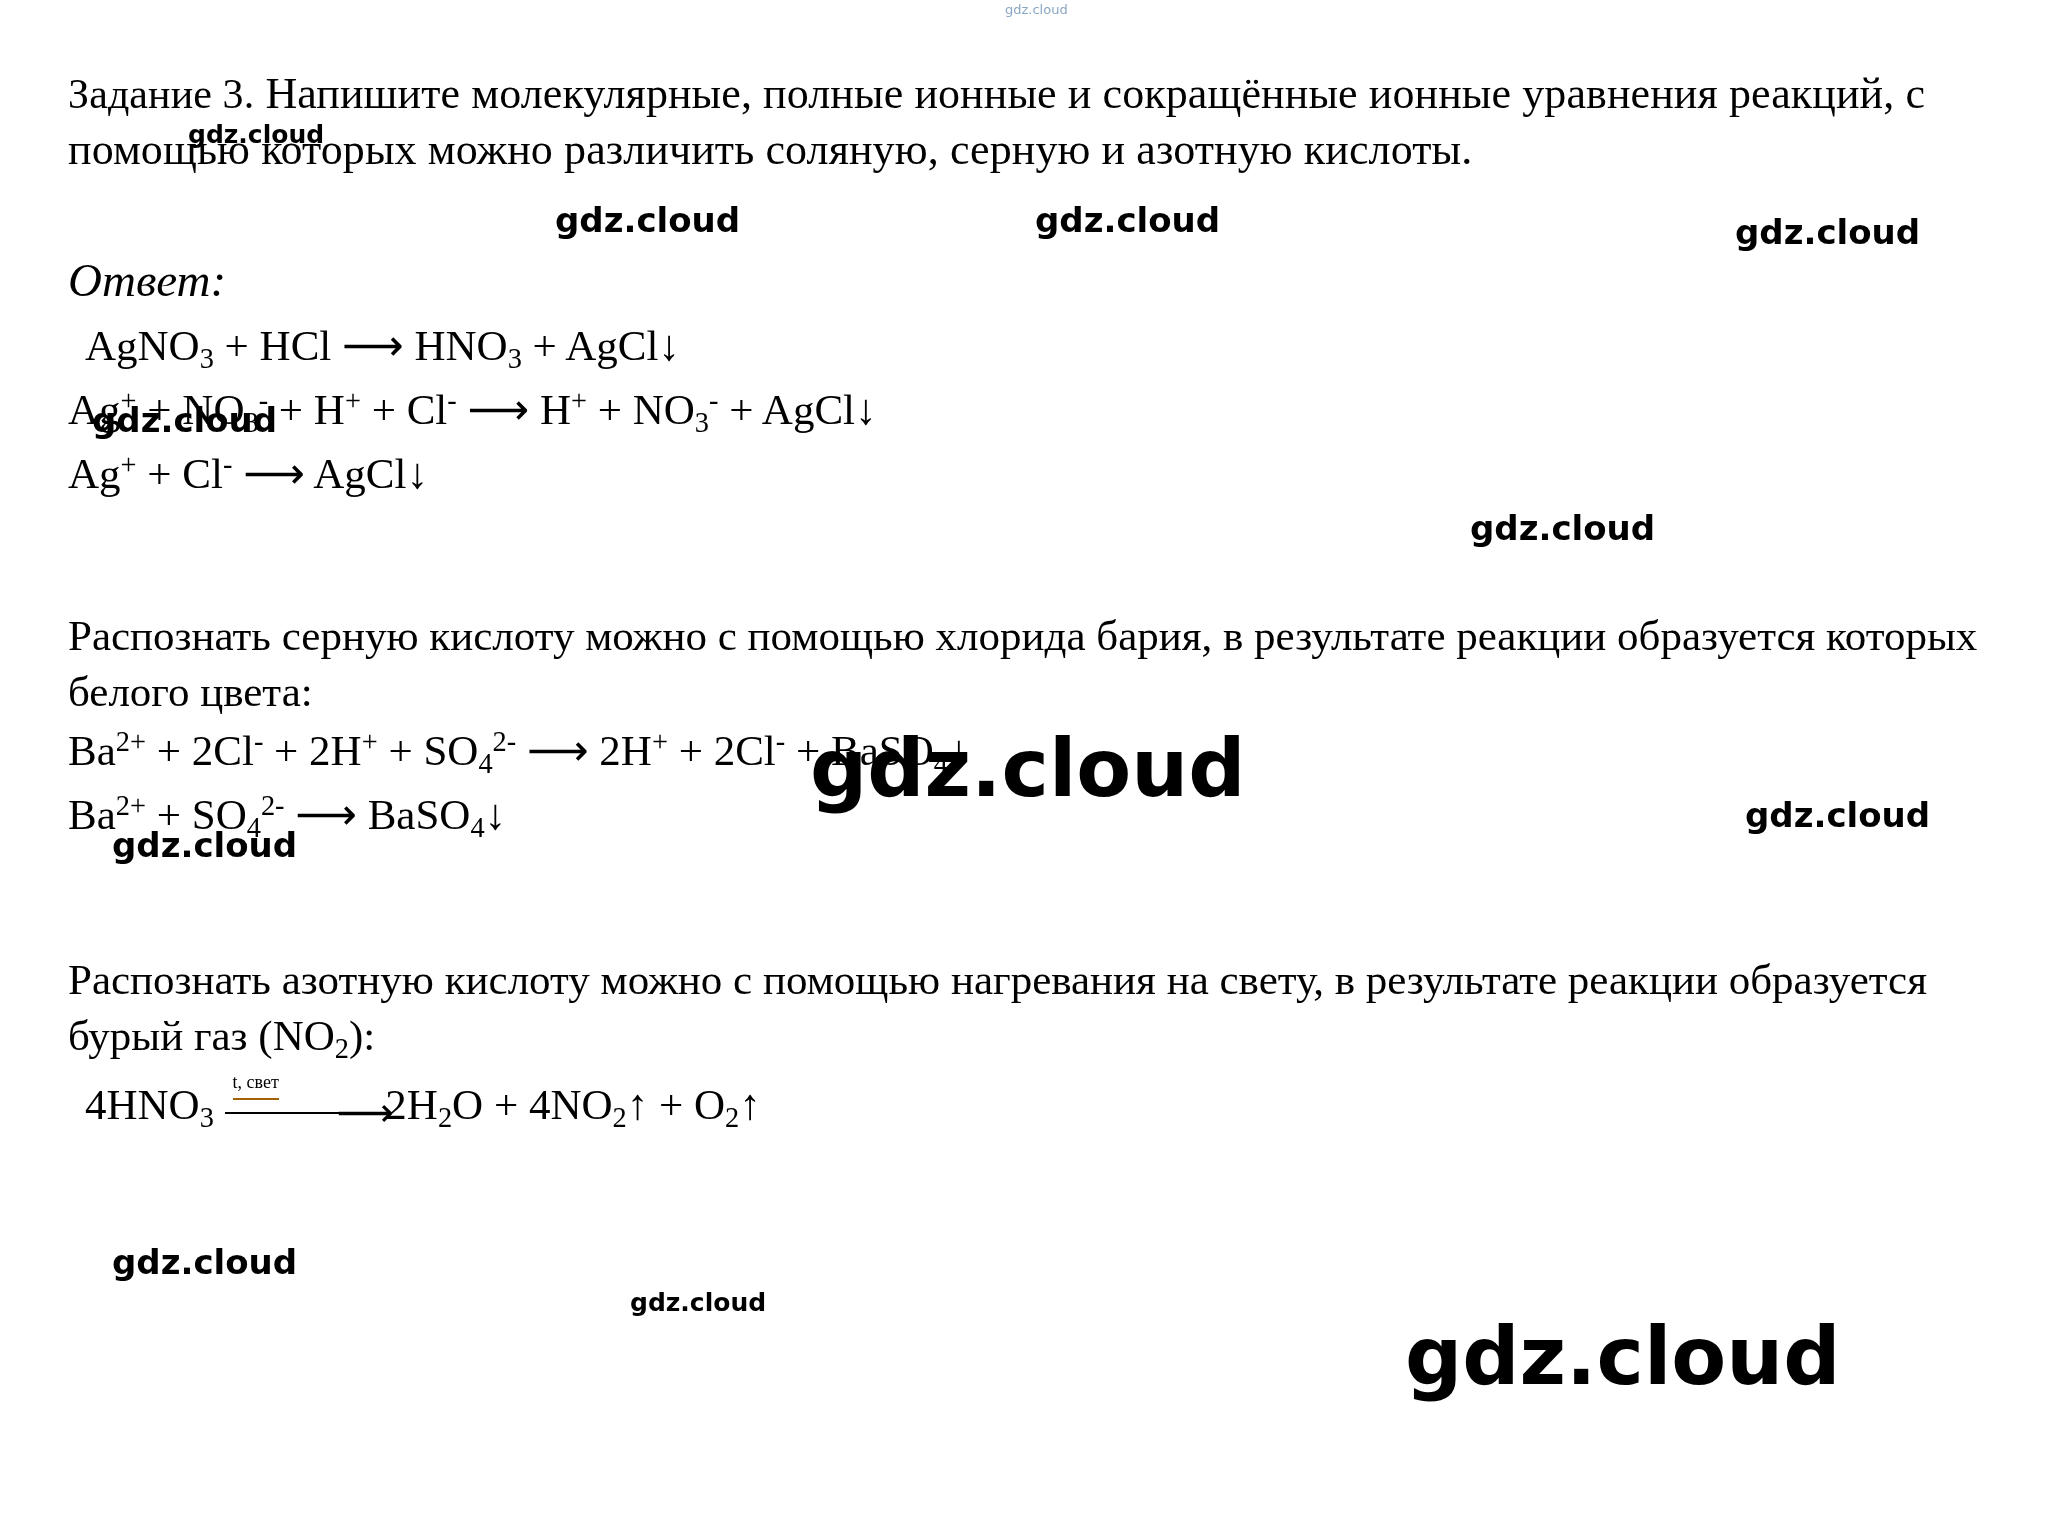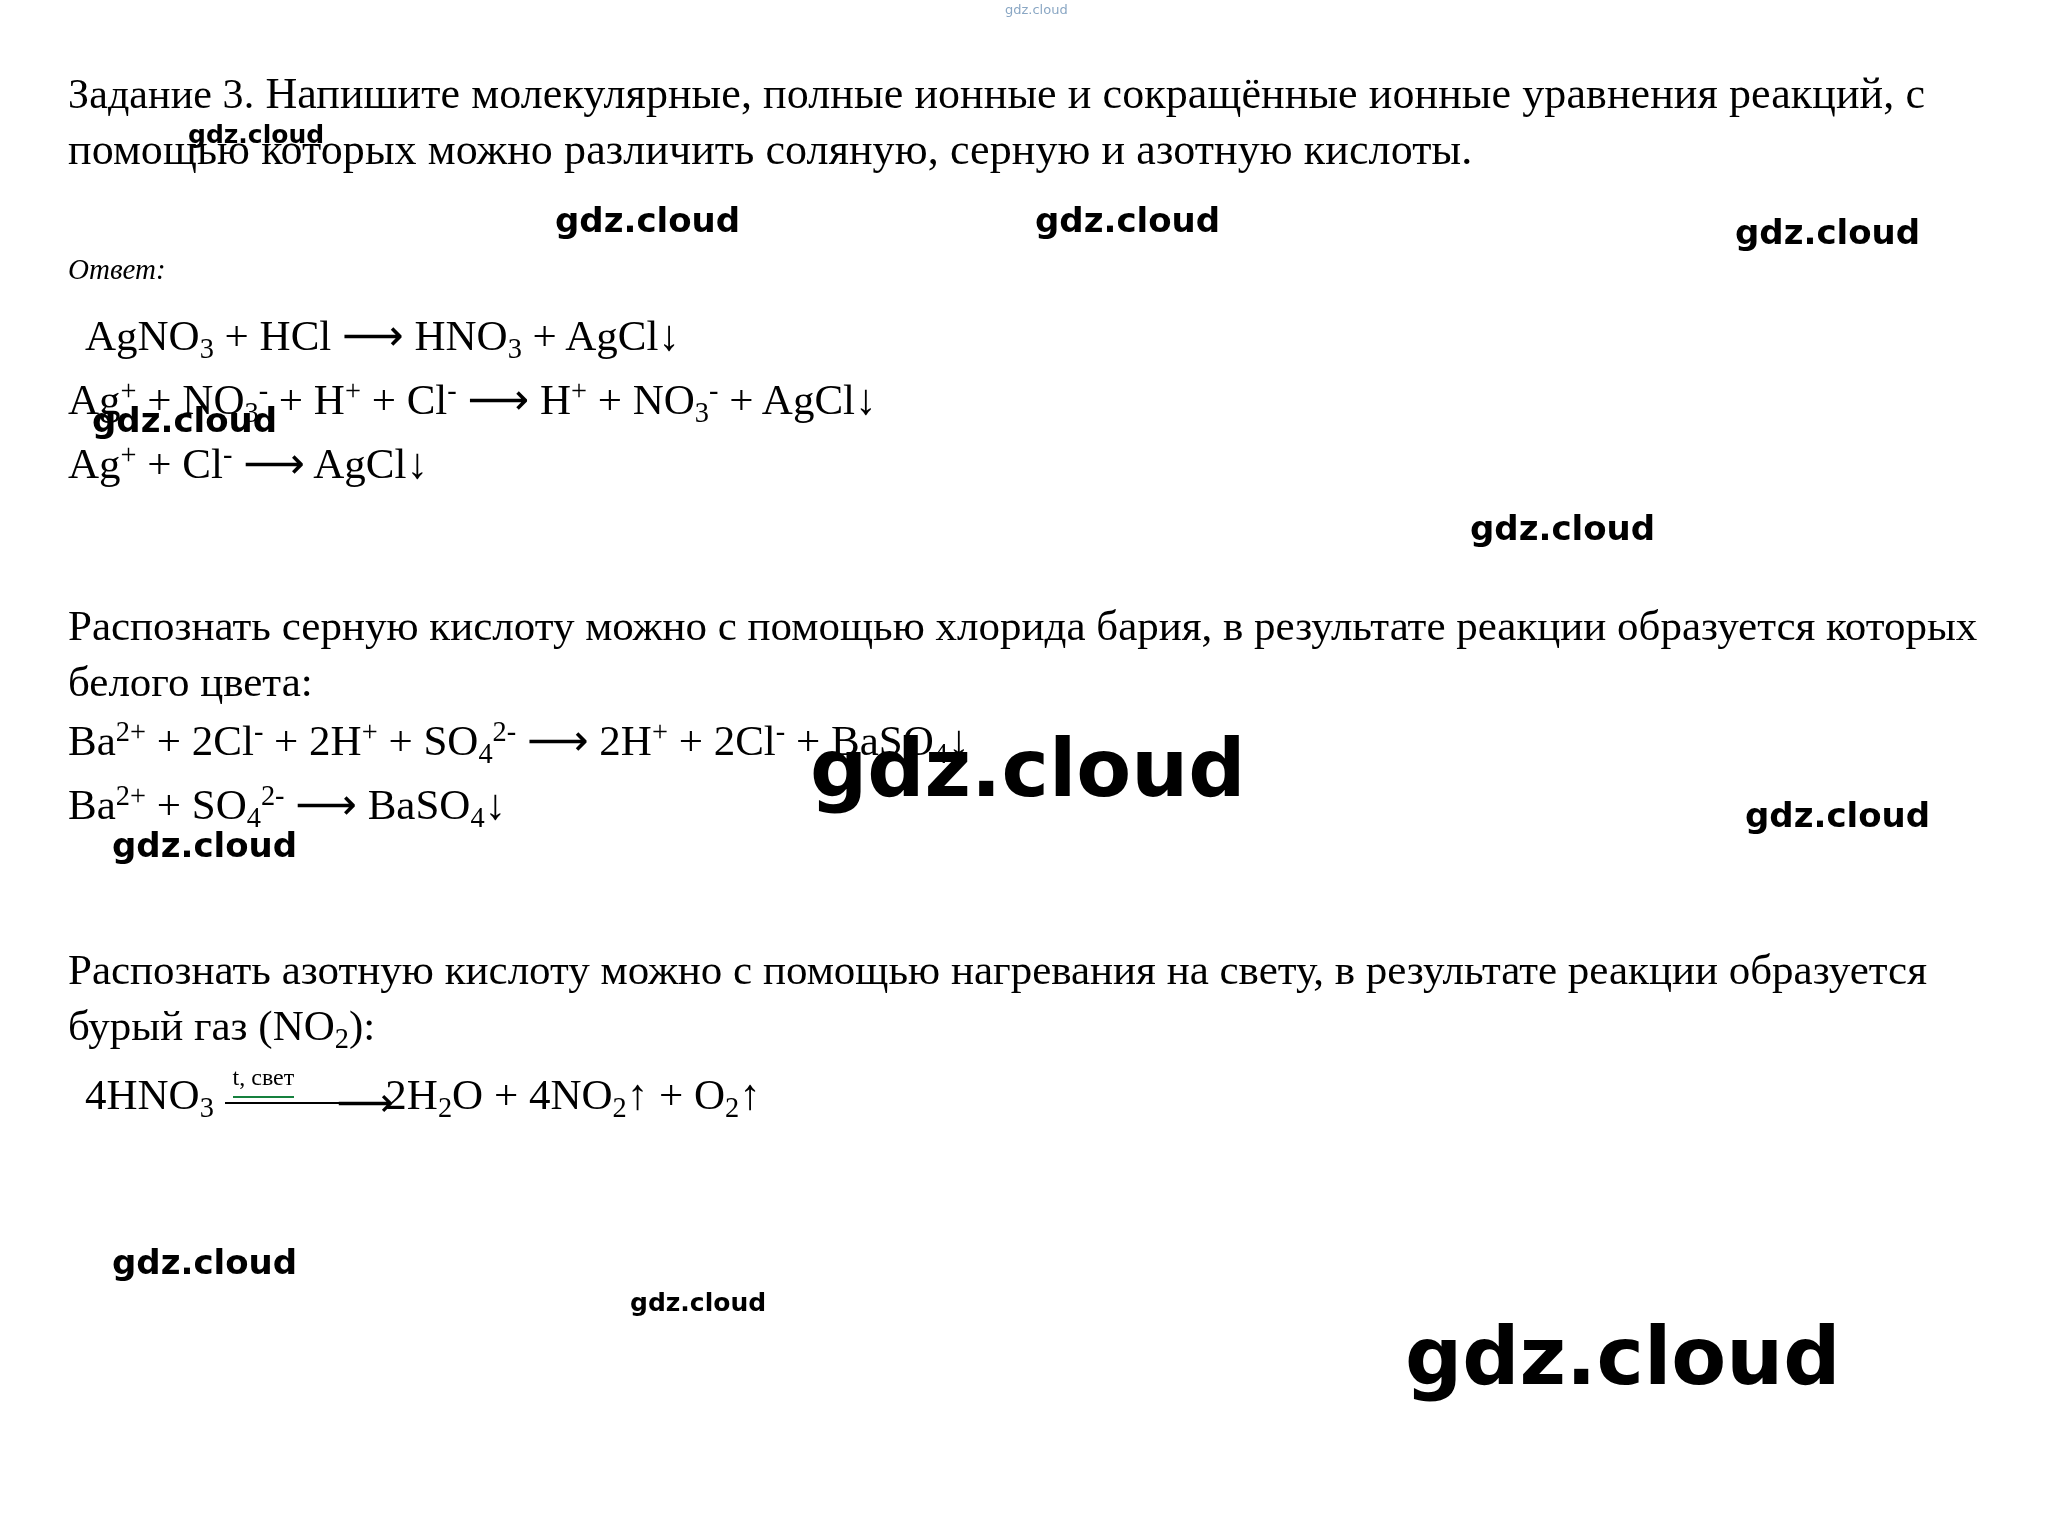"Ответ:" .answer-label { font-size: 29px -> 47px; margin-bottom: 19px -> 8px }
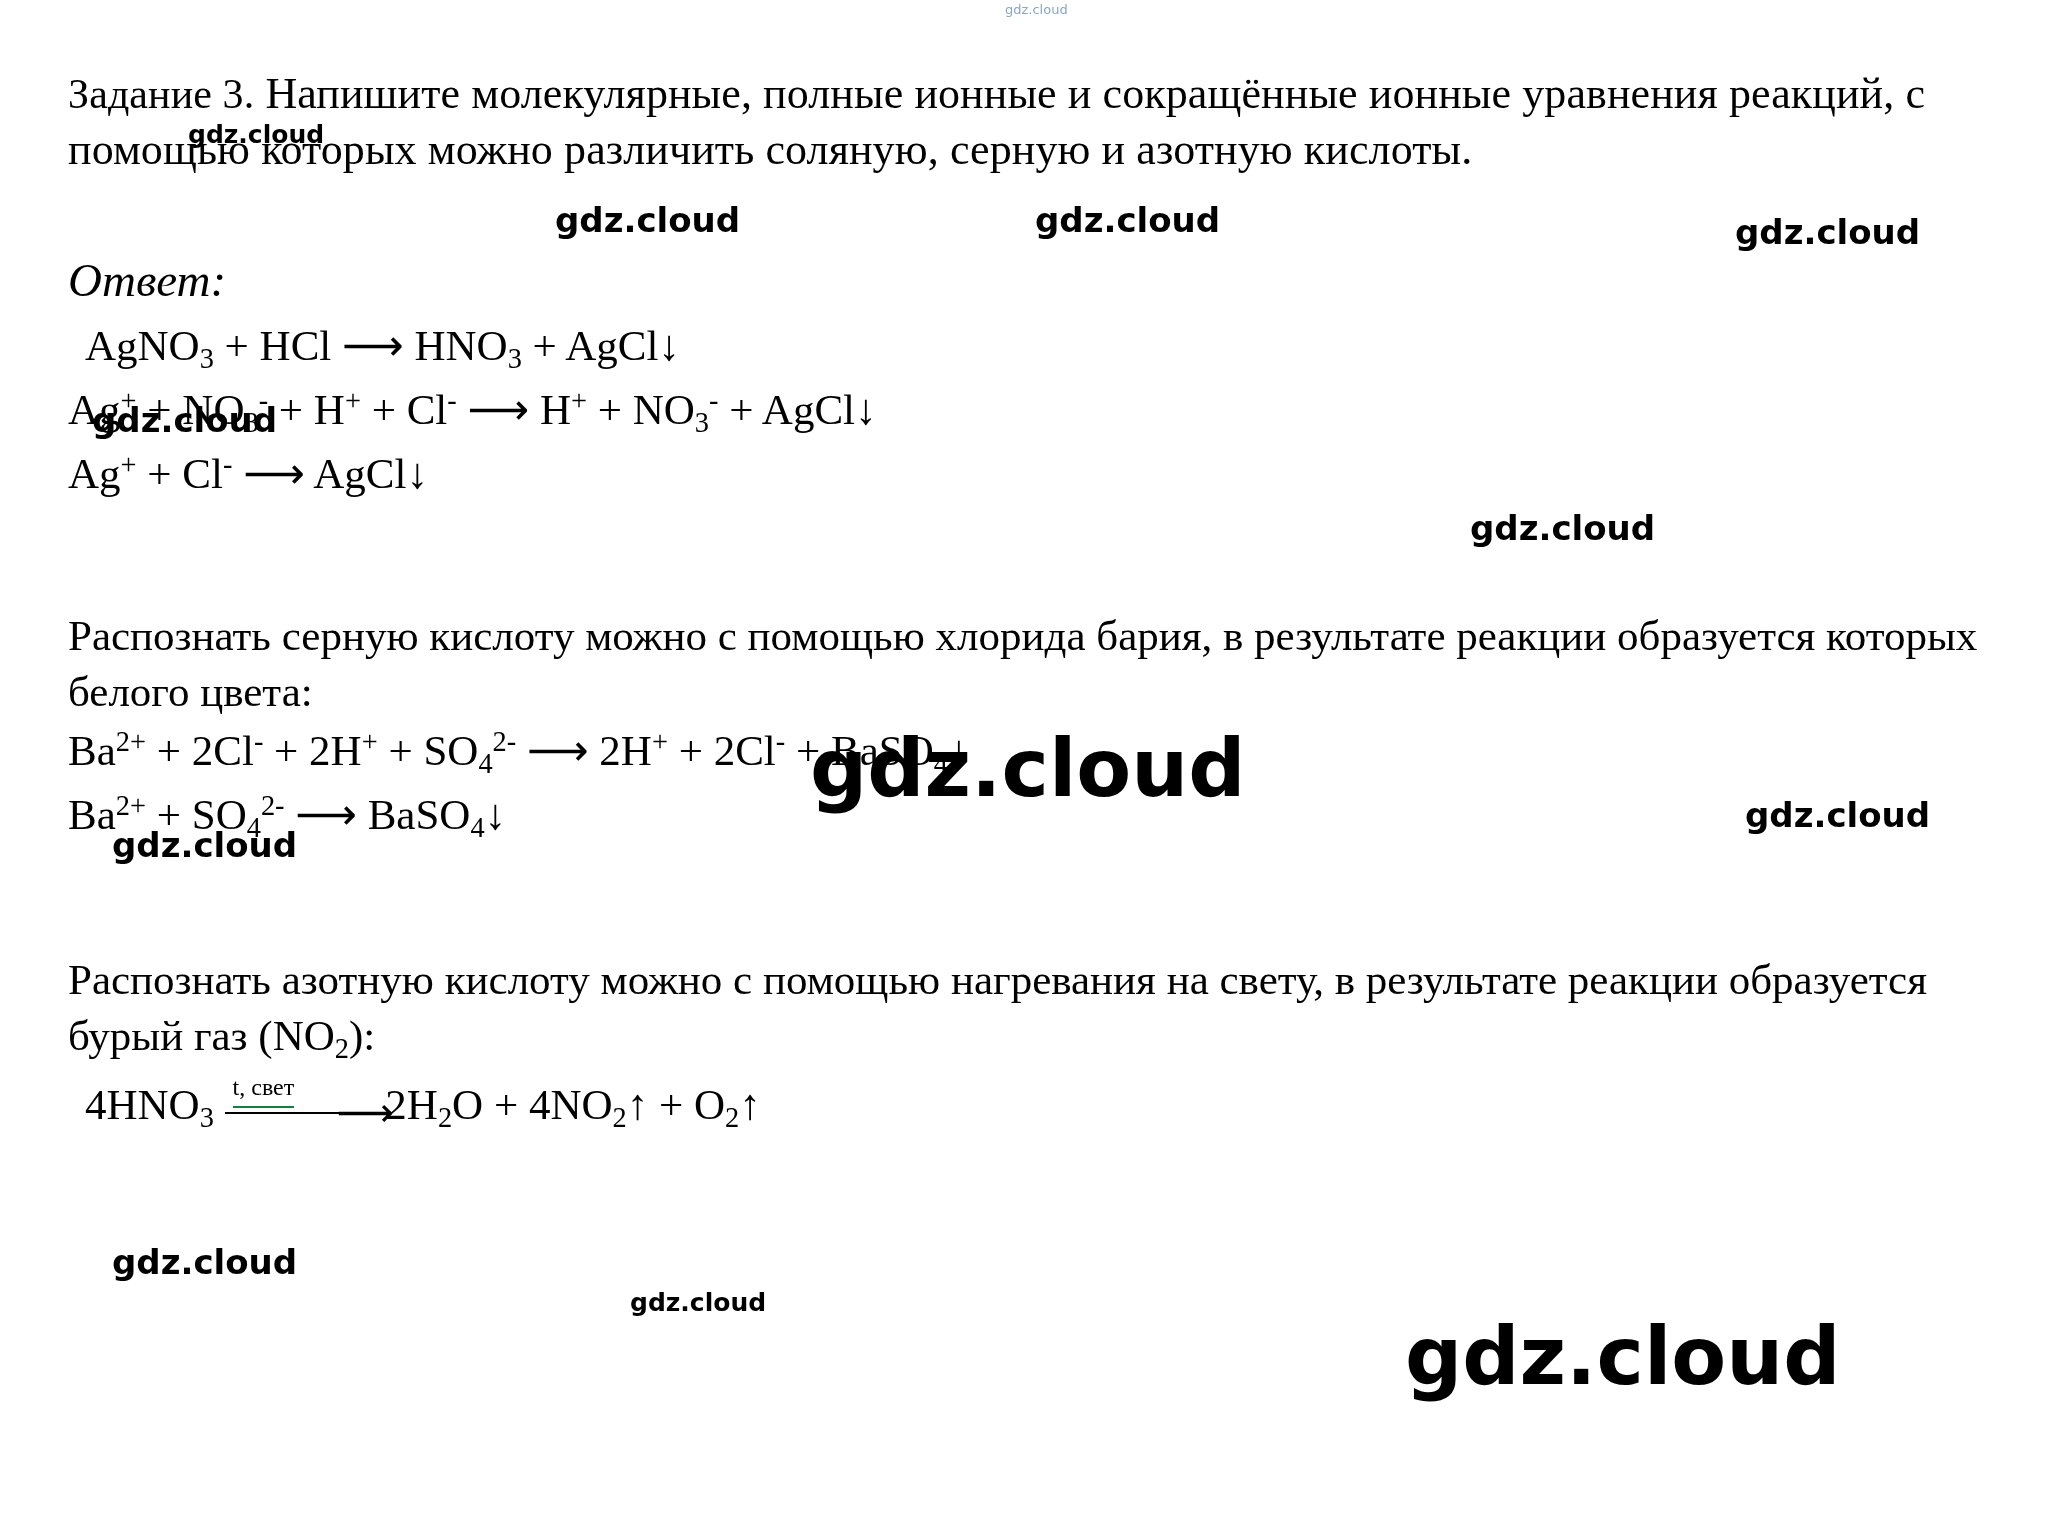"t, свет" .cond-arrow .cond-text { border-bottom: 2px solid #15803d -> 2px solid #a16207; font-size: 24px -> 18px }
